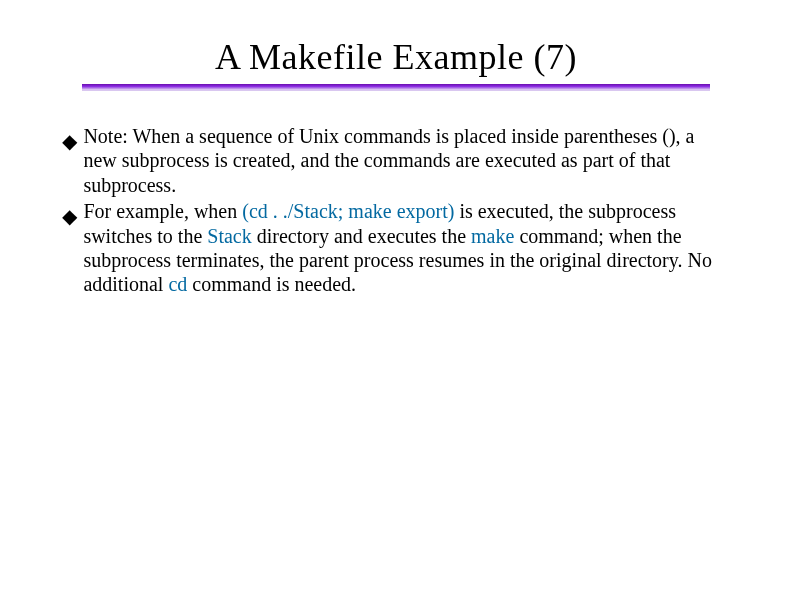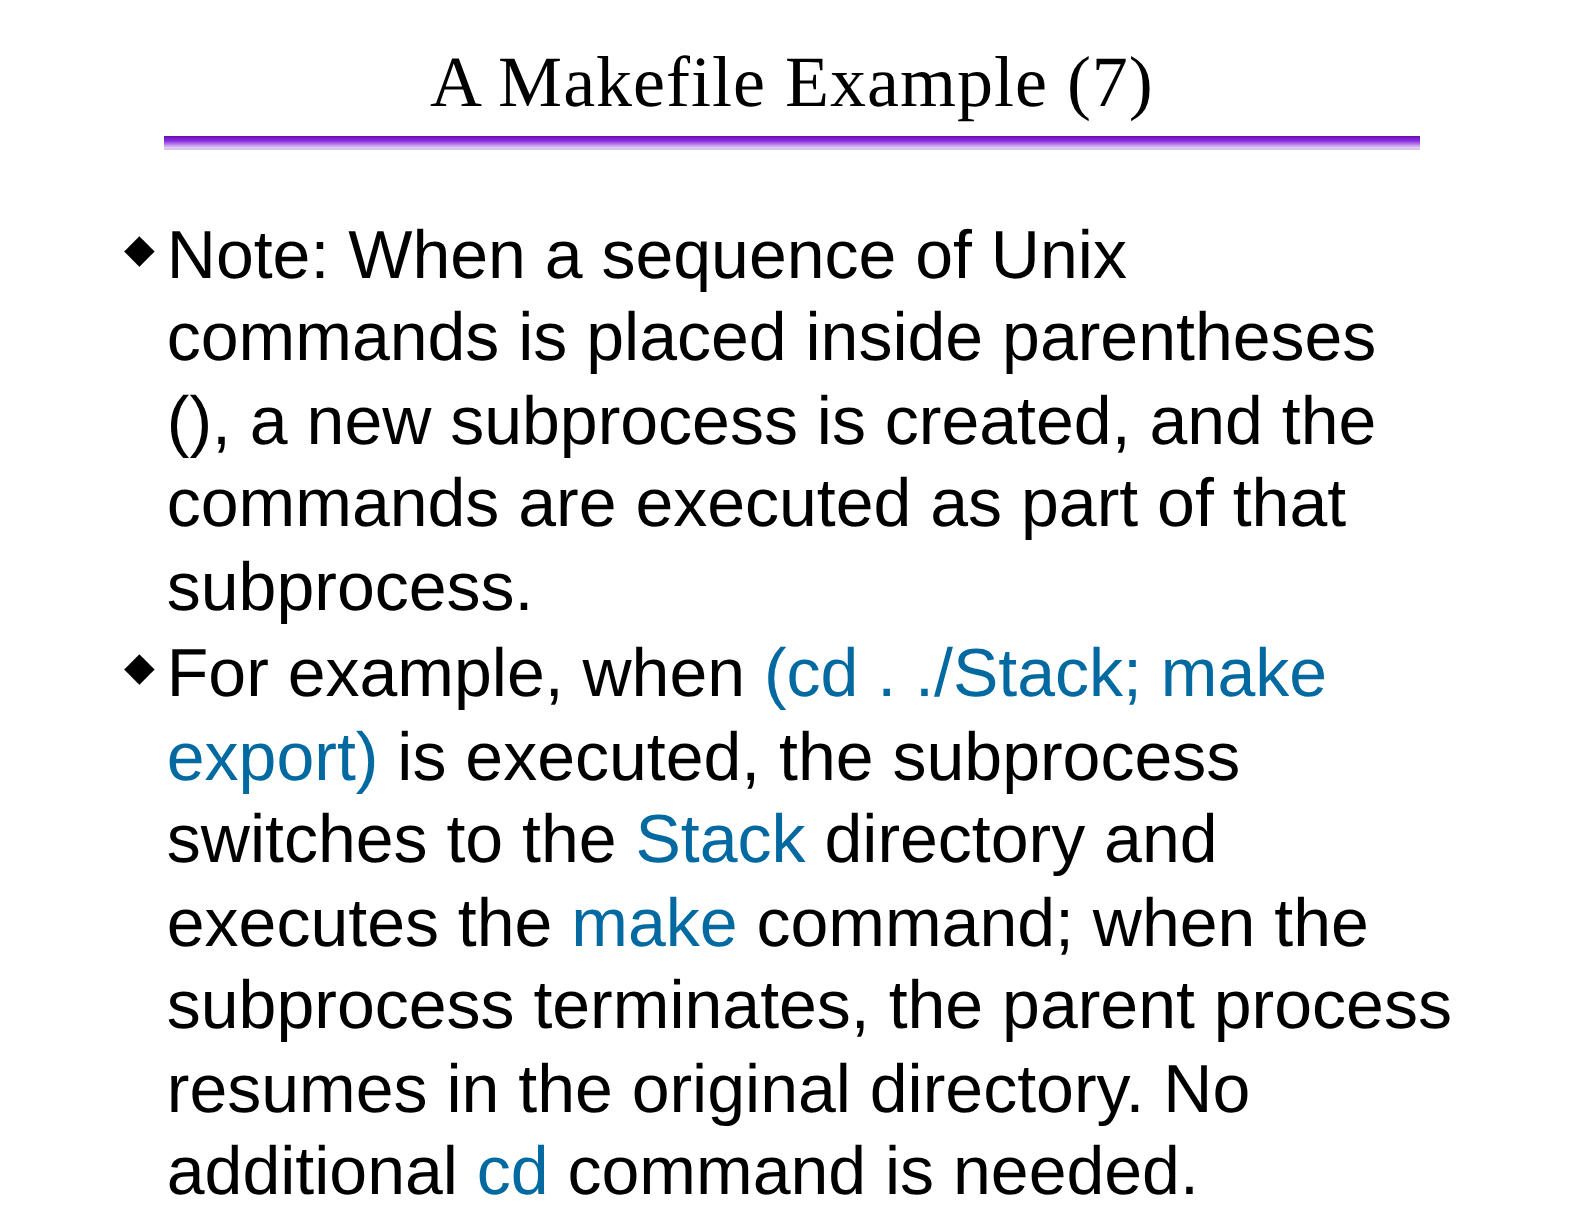"A Makefile Example (7)" .title { margin-top: 0 -> 16px }
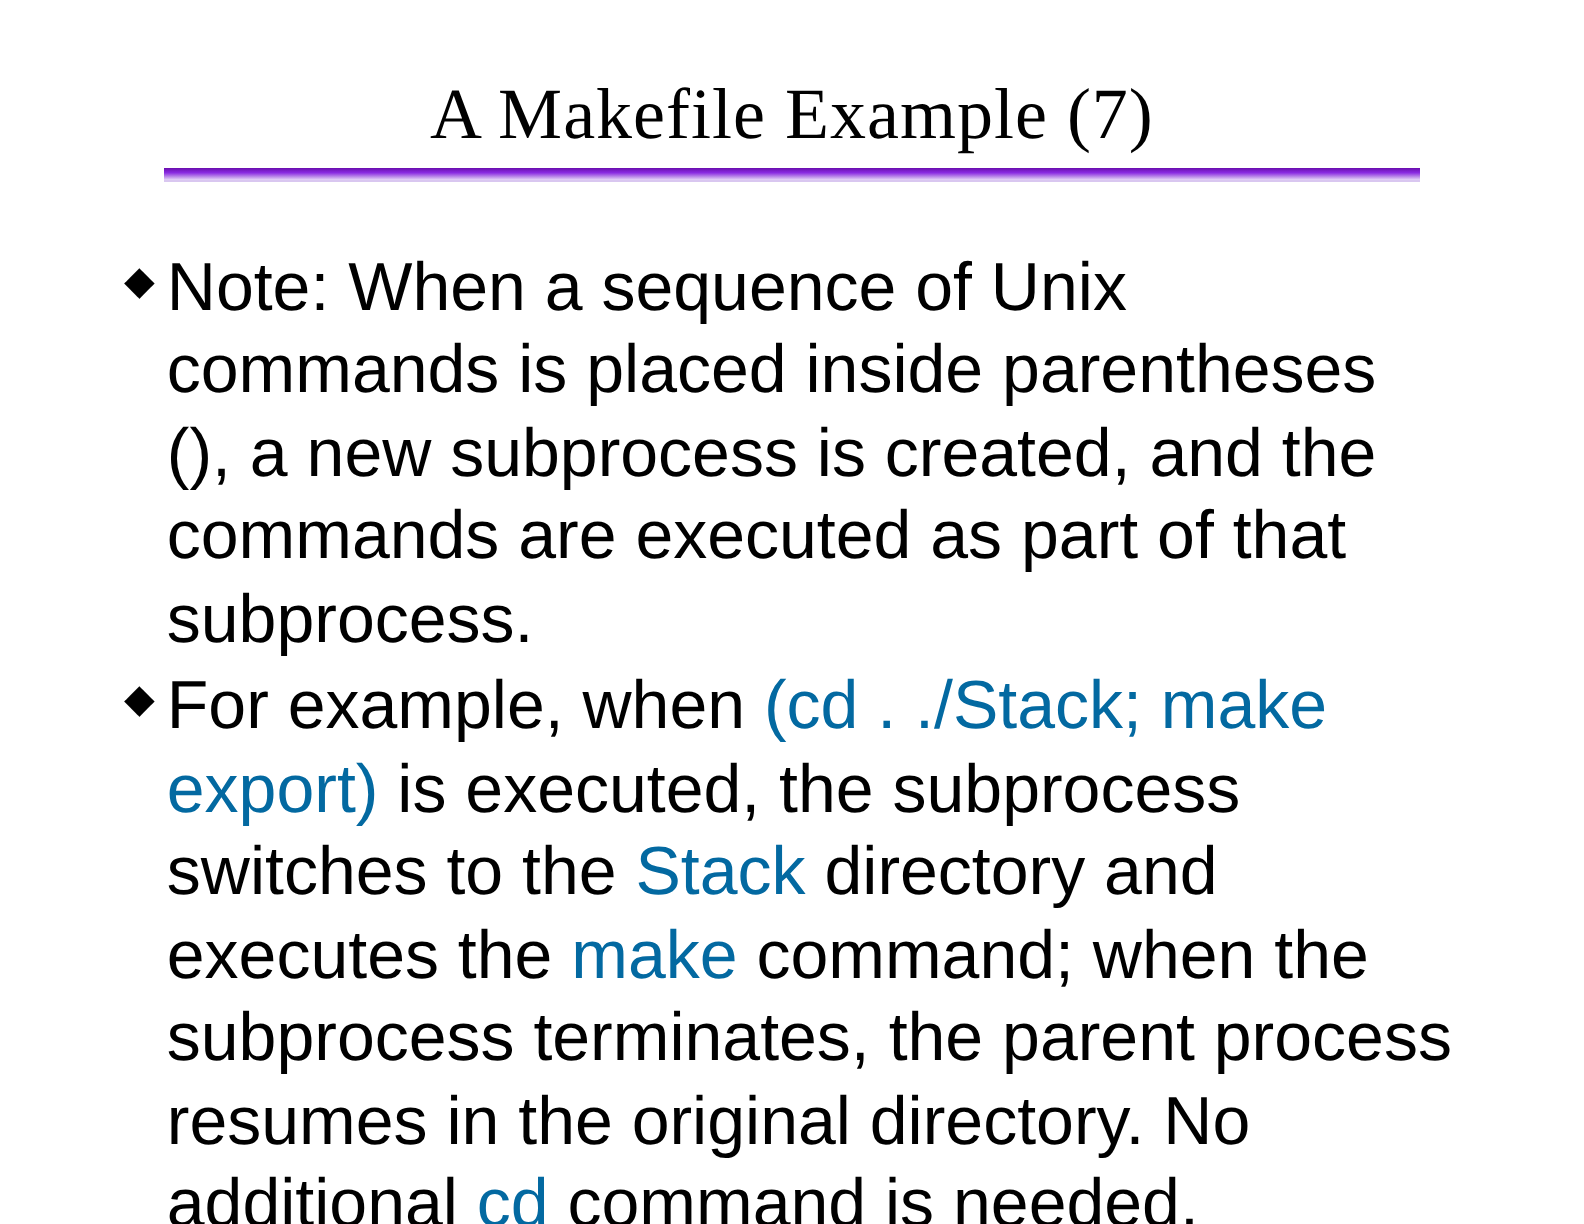"Note: When a sequence of" .text { font-family: Liberation Sans, sans-serif -> Liberation Serif, serif; font-size: 34px -> 20px }
